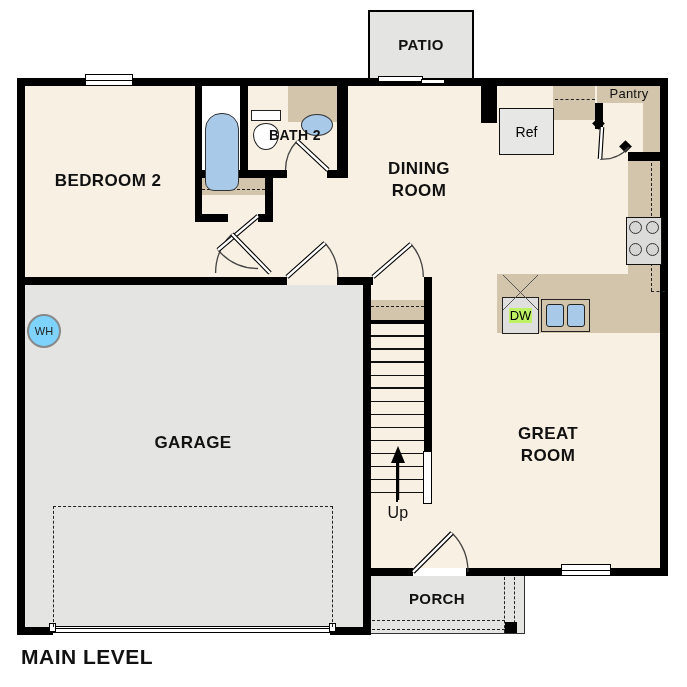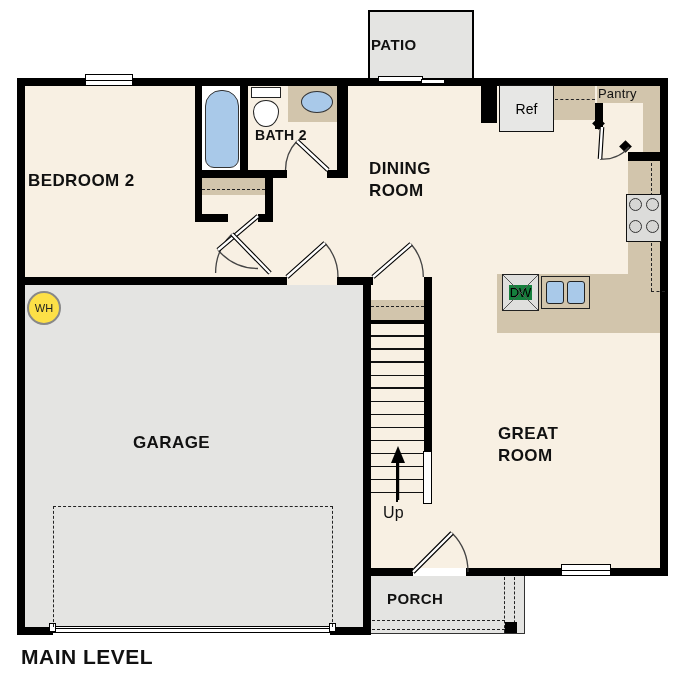"PATIO" .label { text-align: none -> center }
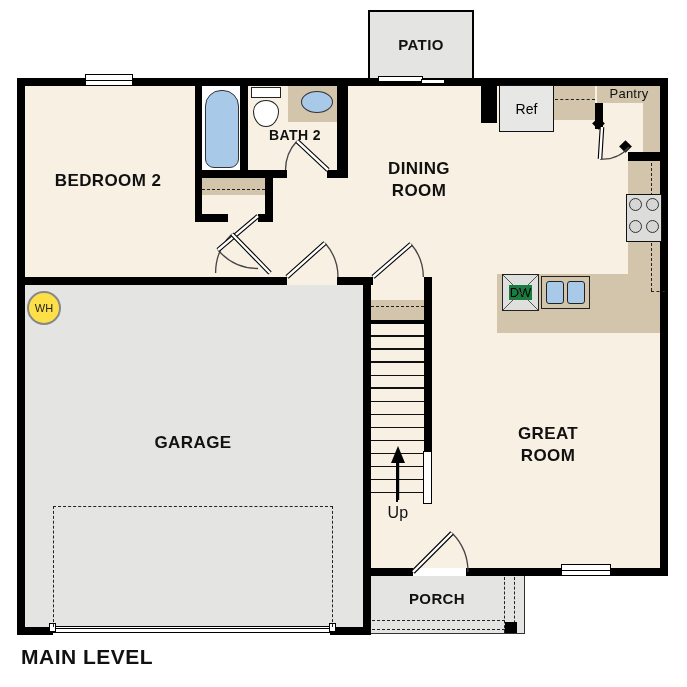"Ref" .fx { margin-top: none -> 23px }
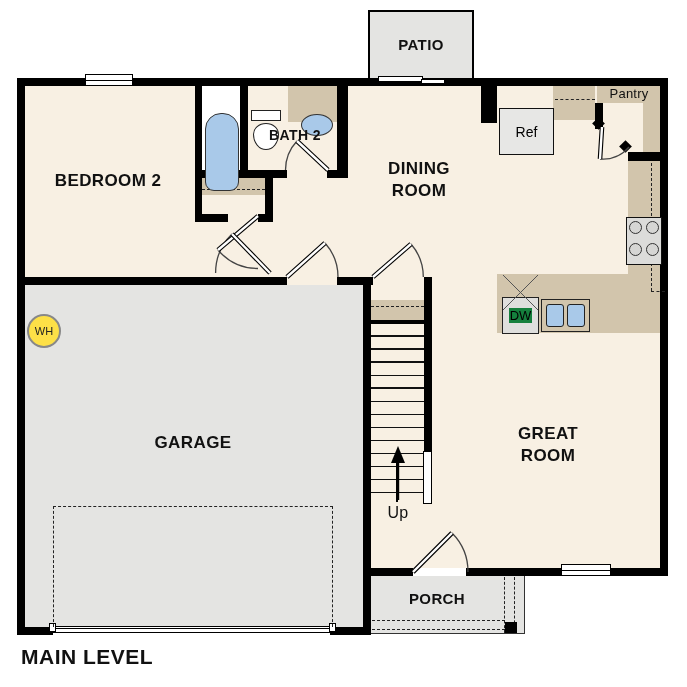"DW" span { background: #15803d -> #bef264 }
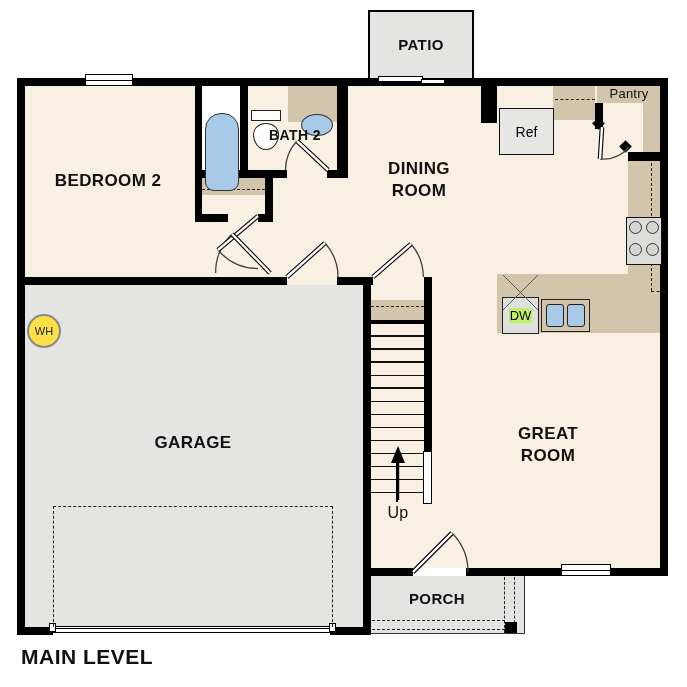"WH" div.fx { background: #fde047 -> #7dd3fc }
